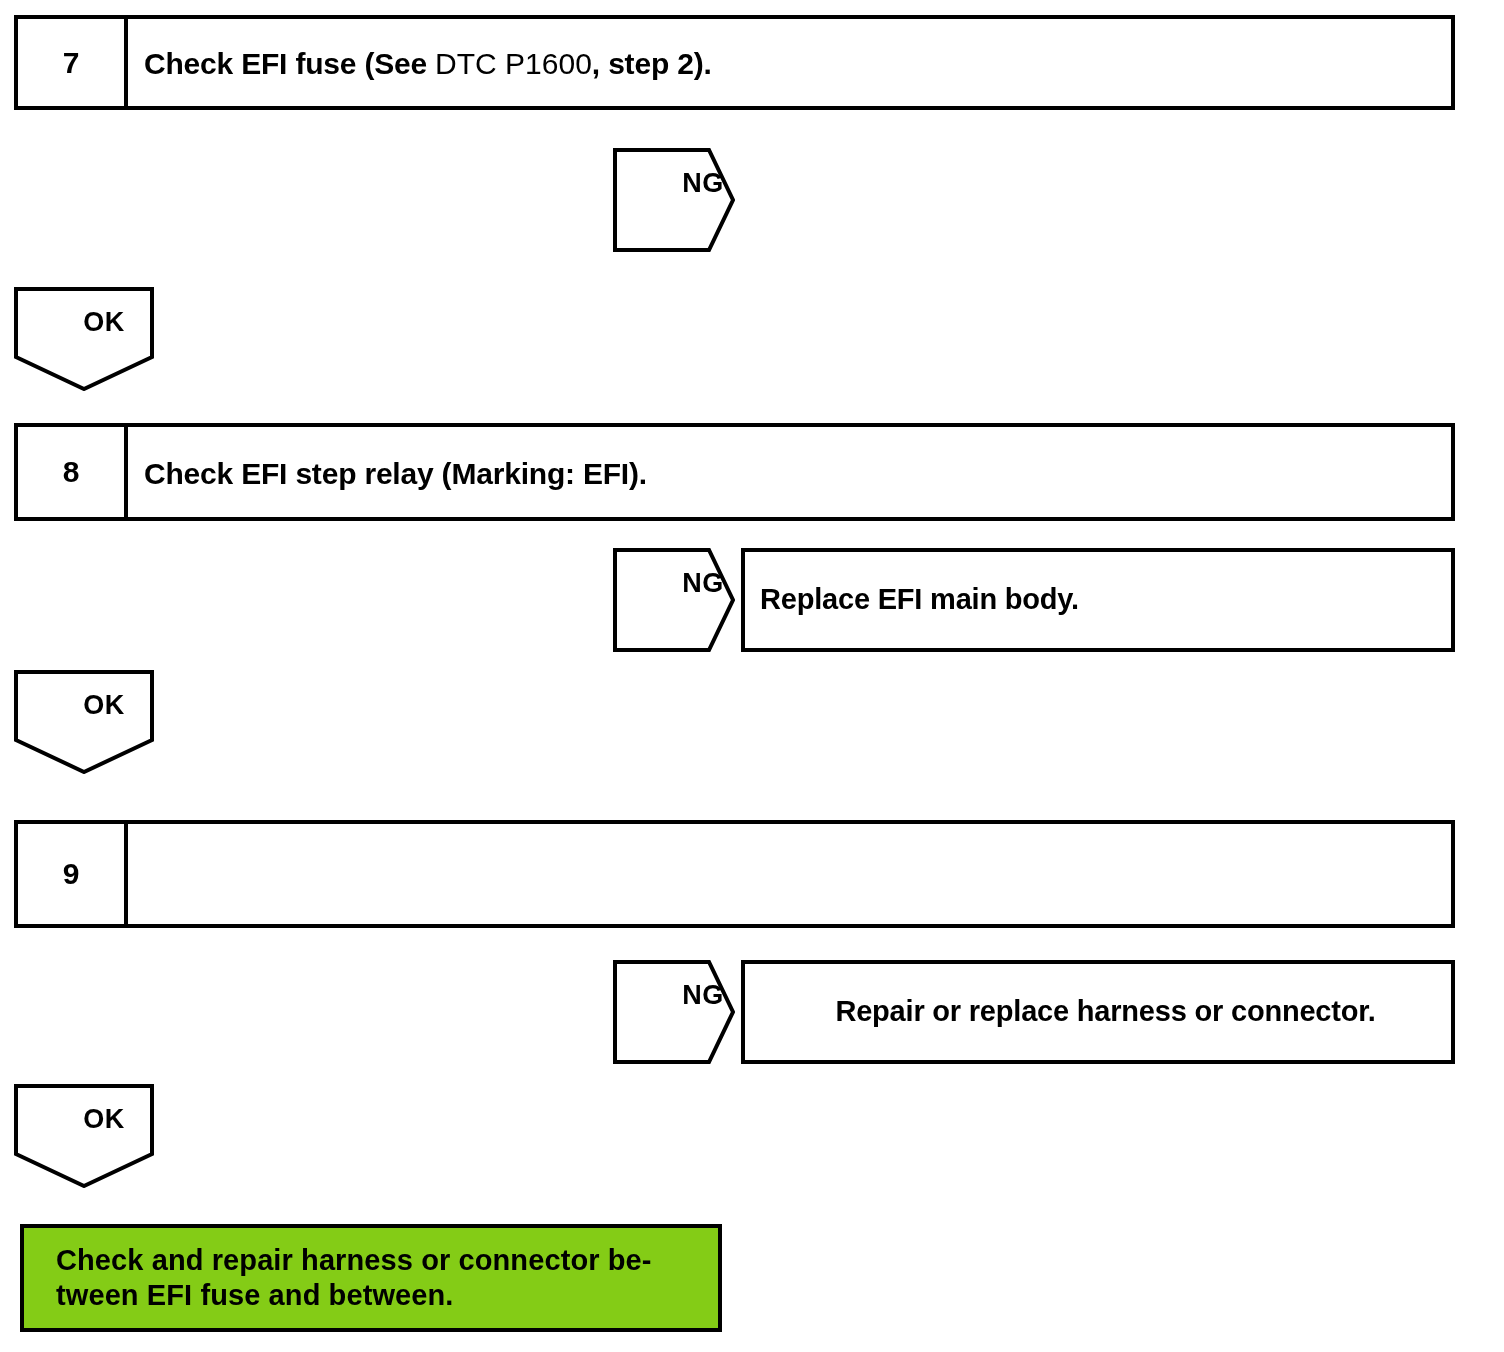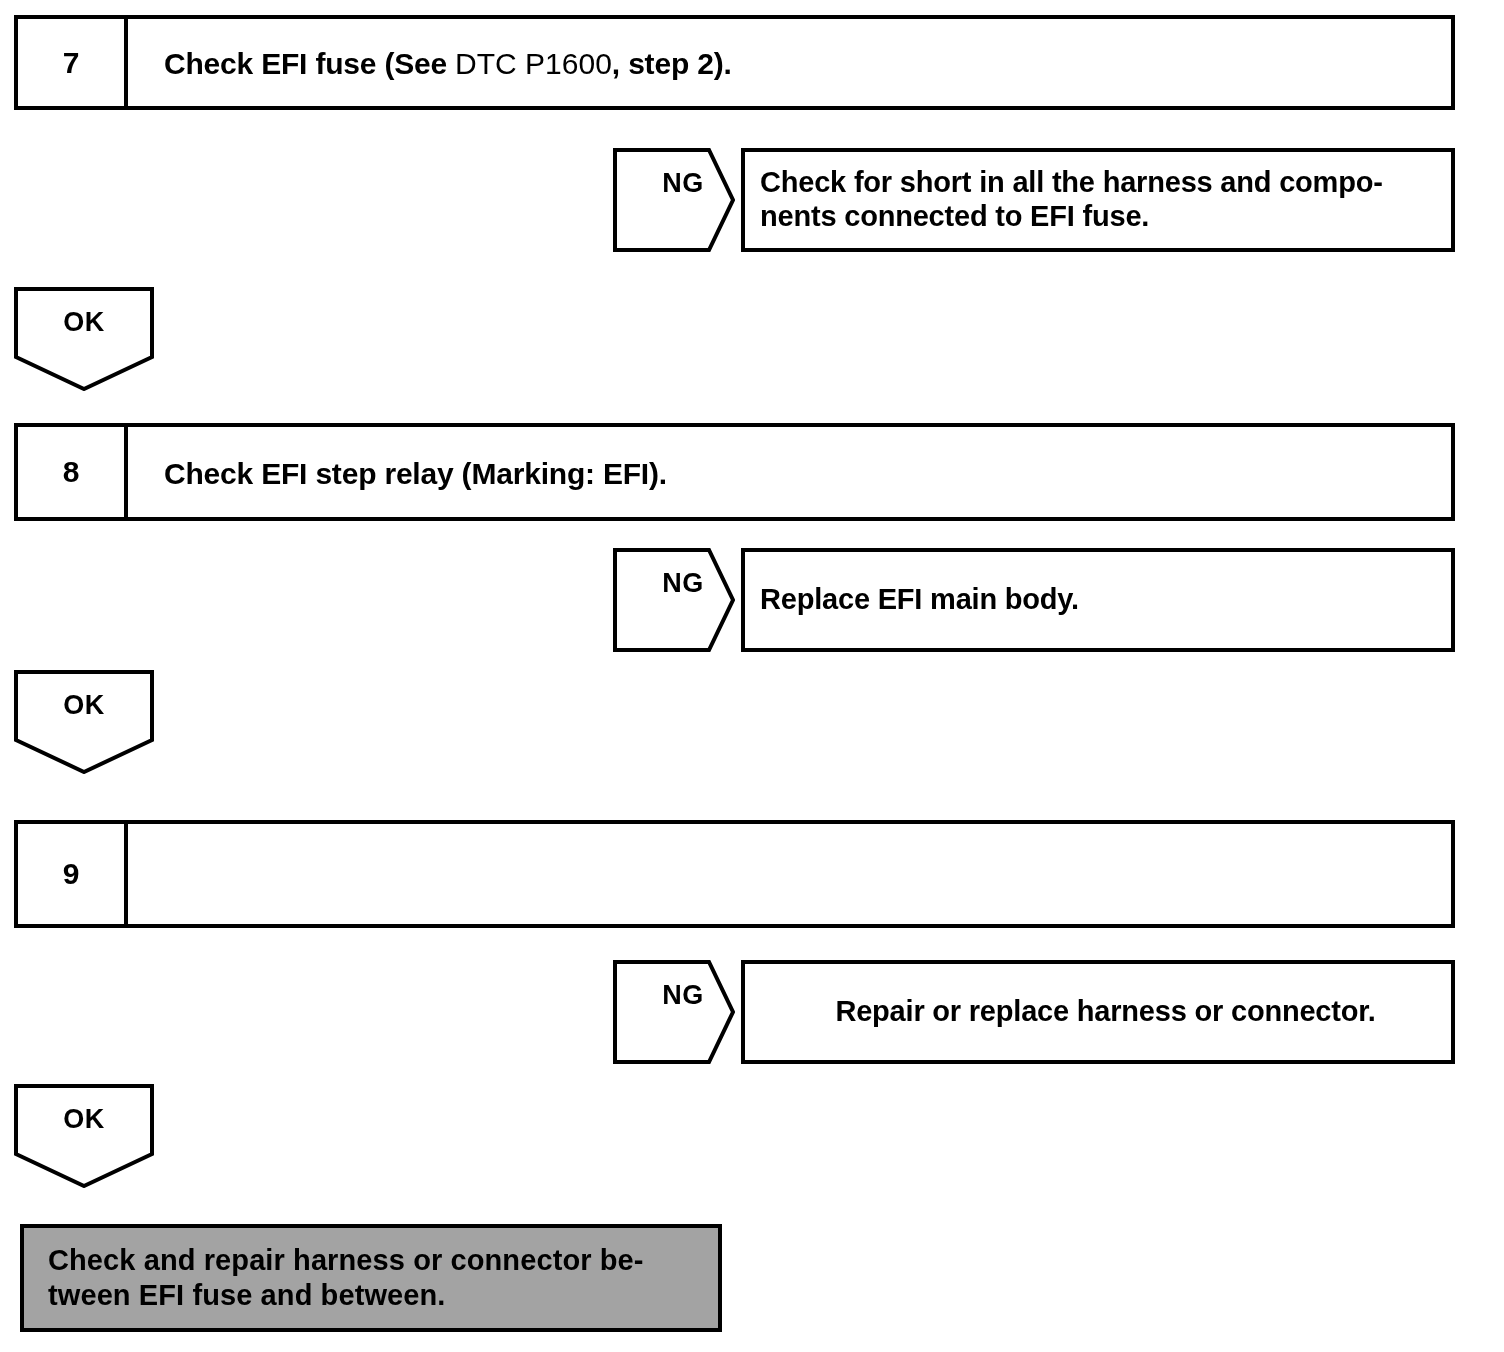"Check EFI fuse (See DTC" .step-text { margin-left: 20px -> none }
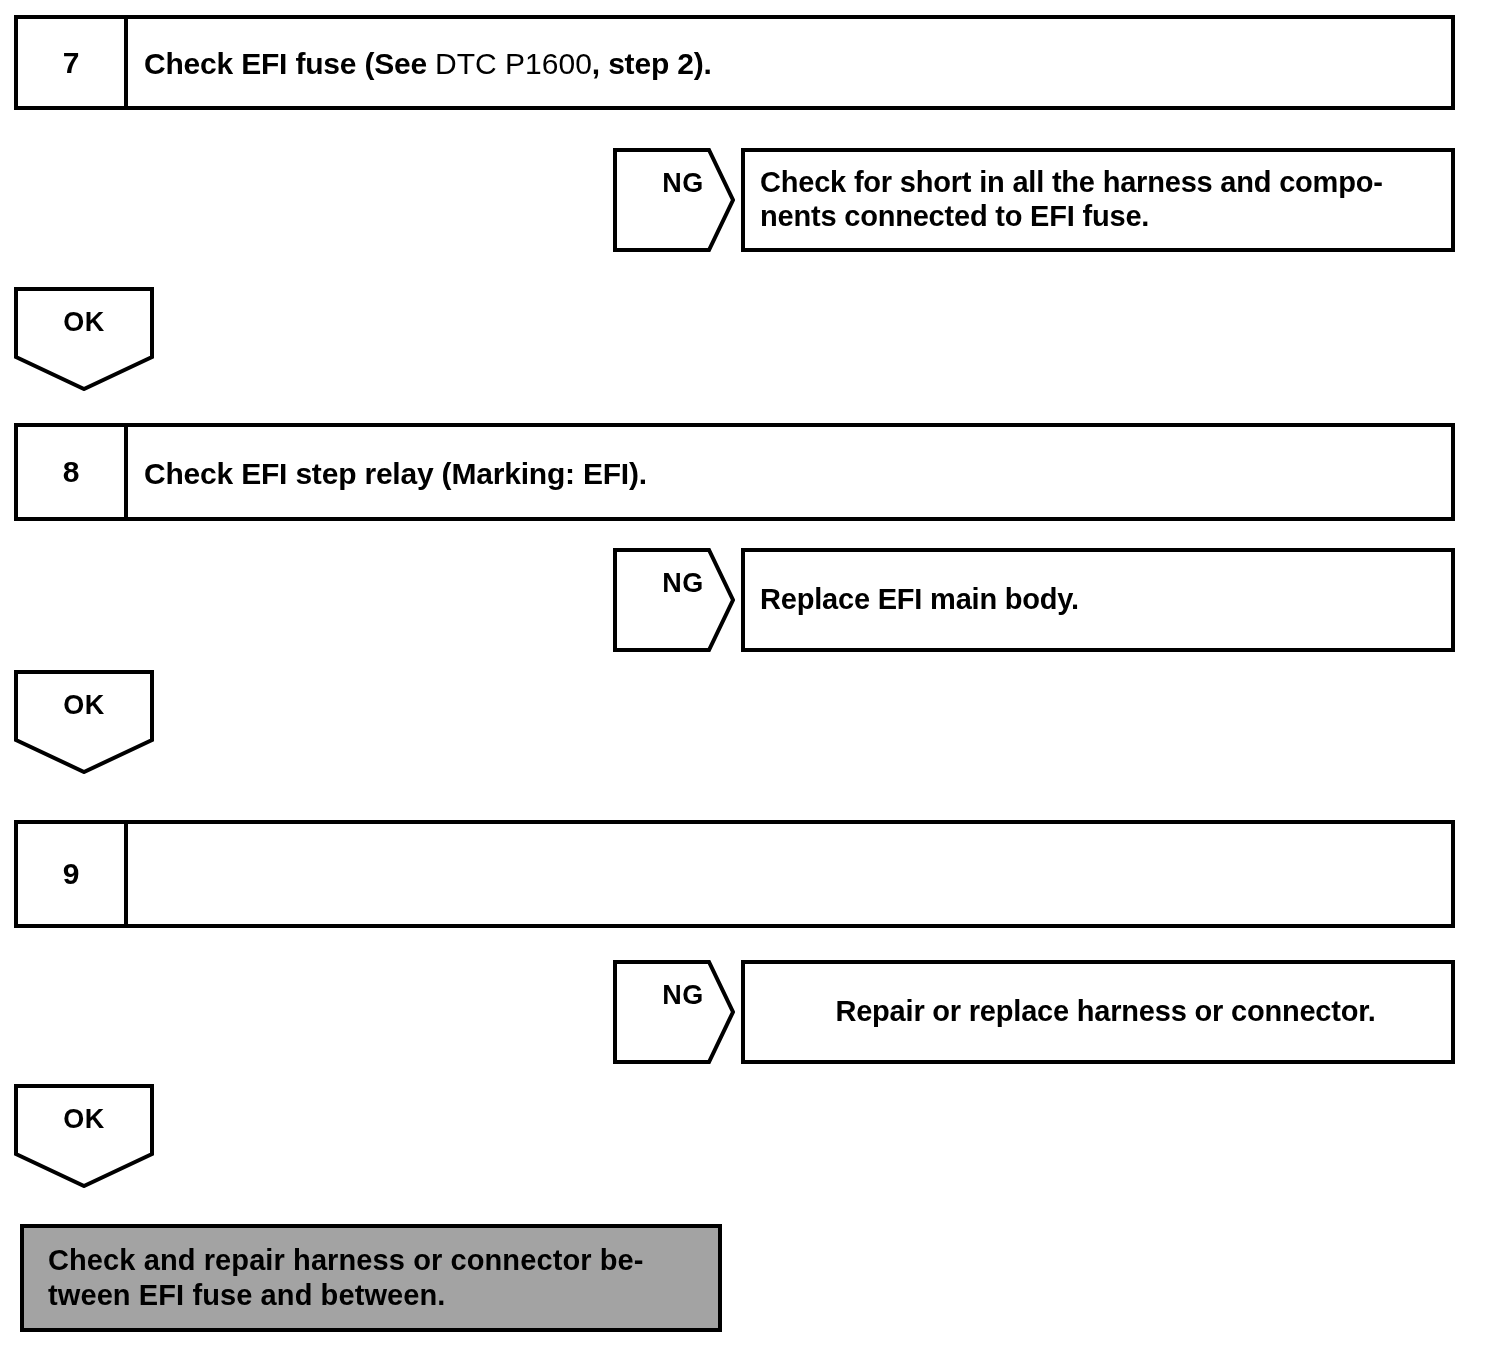"NG" .ok-label { padding-left: none -> 20px }
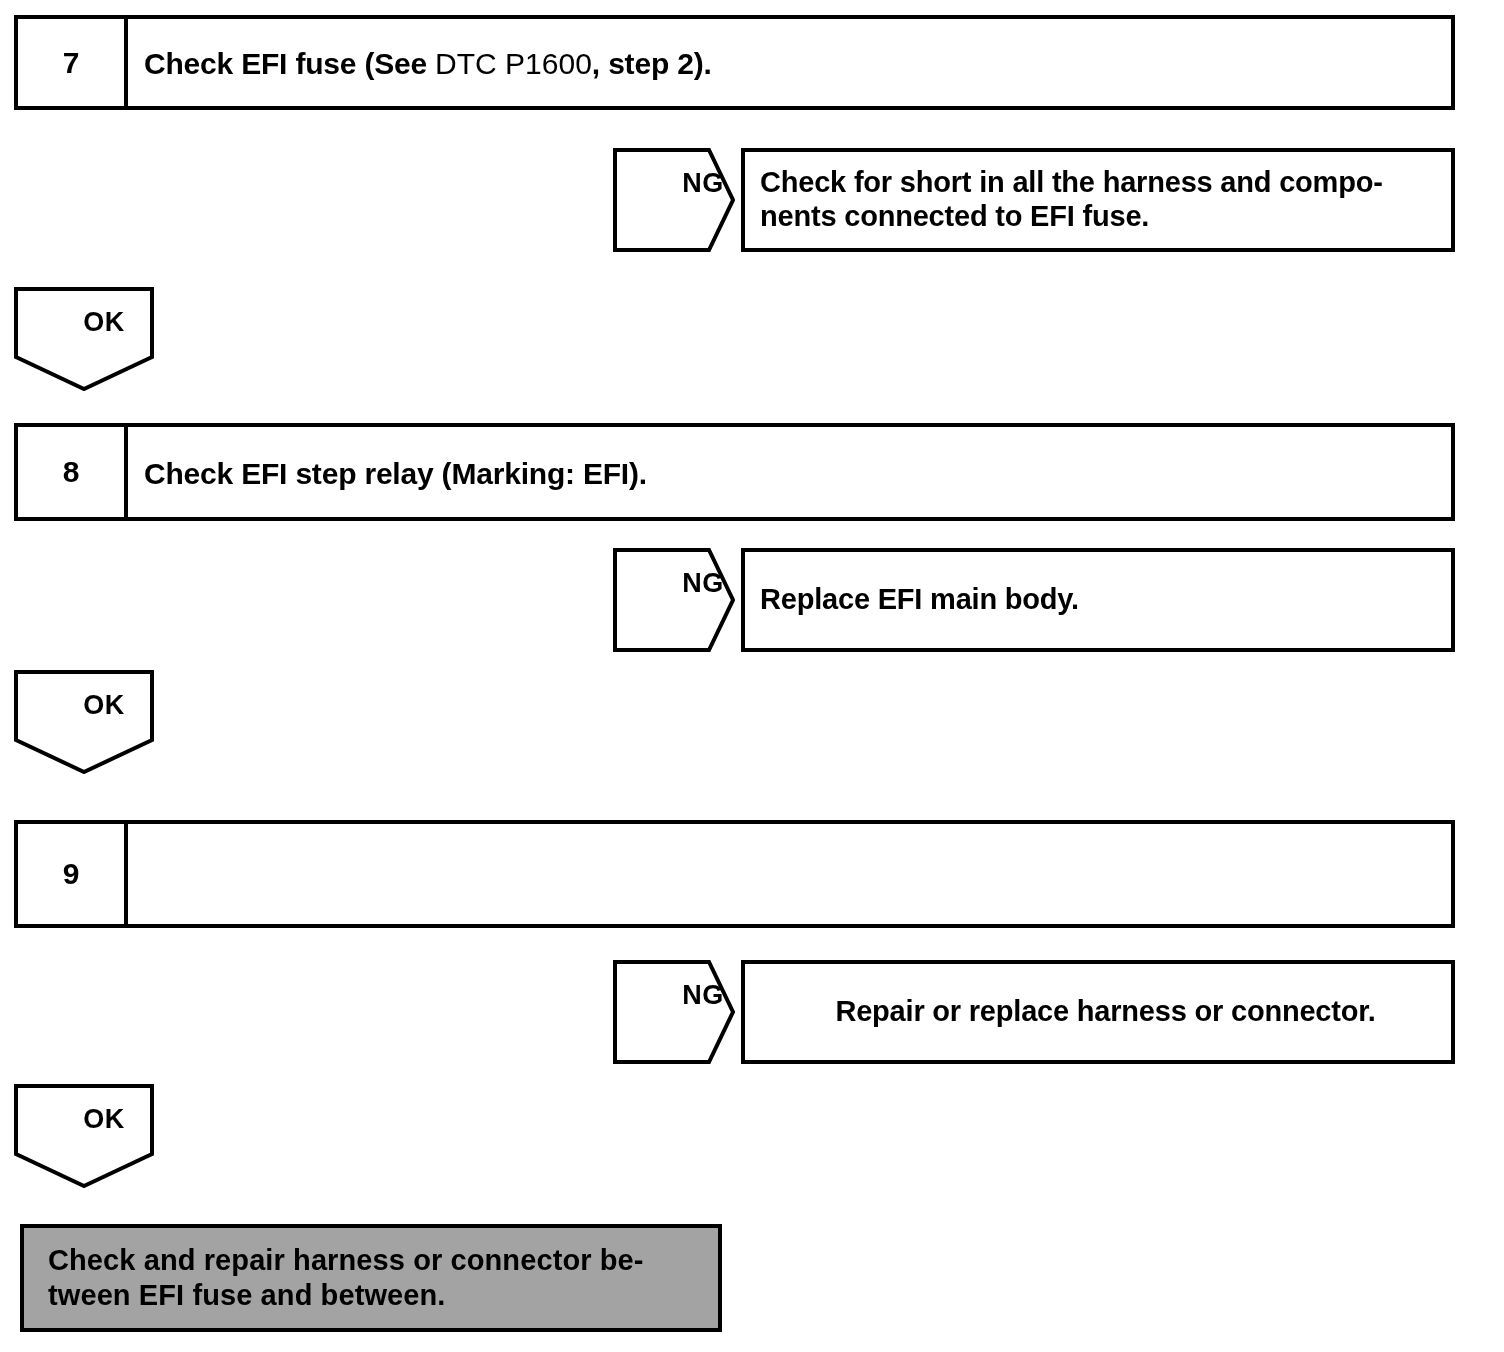"Check for short in all" div.ng-box { html: <div> <span> <span>Check for short in all the harness and compo-</span><br> <span>nents connected to EFI fuse.</span> </span> </div> -> none }
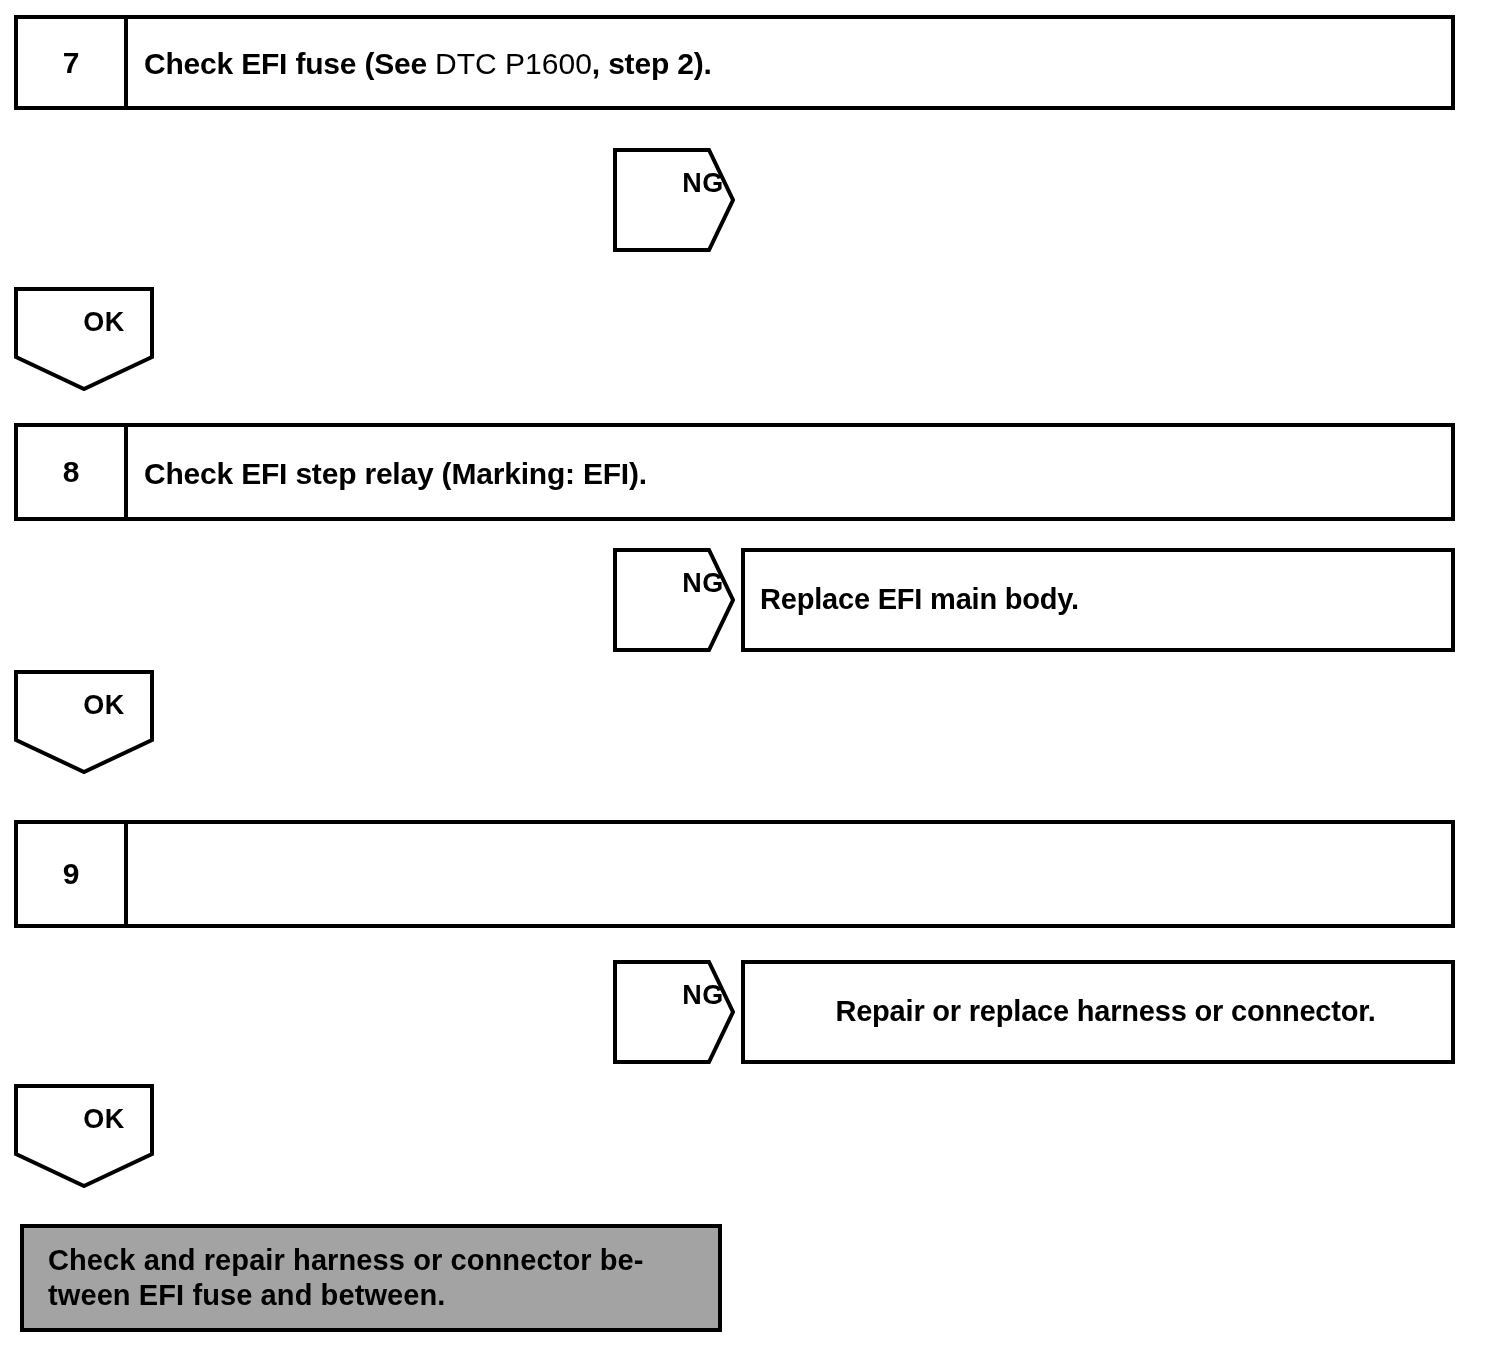"Check and repair harness or" .final-box { background: #a3a3a3 -> #84cc16; padding-left: 24px -> 32px }
